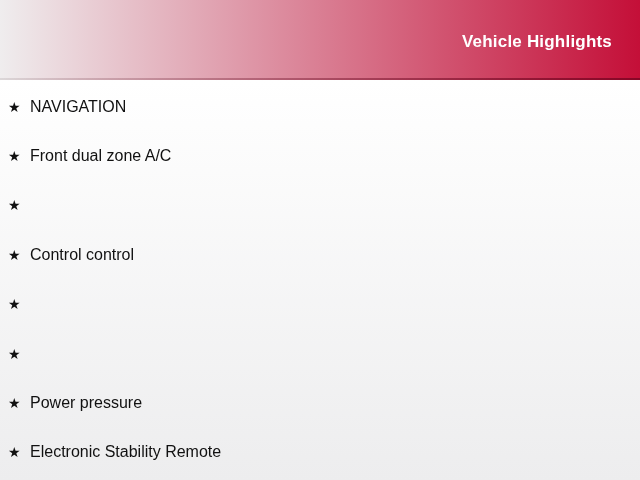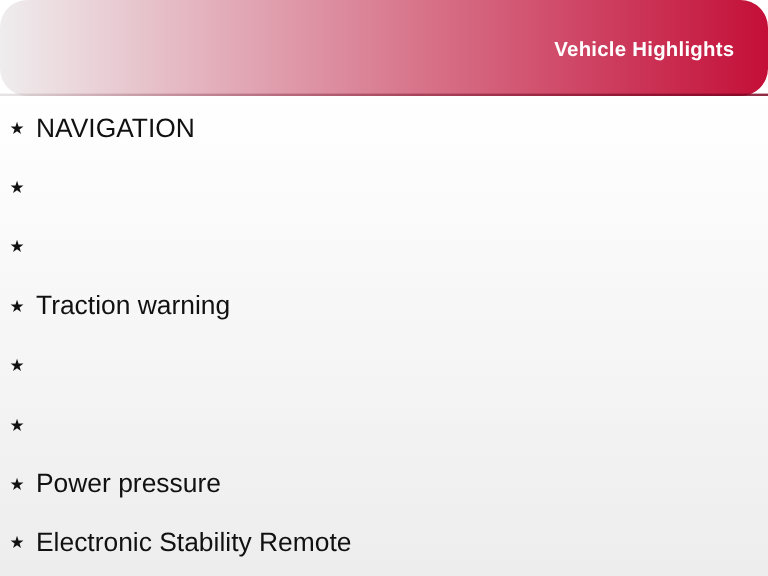"Vehicle Highlights" .header { border-radius: 23px -> none }
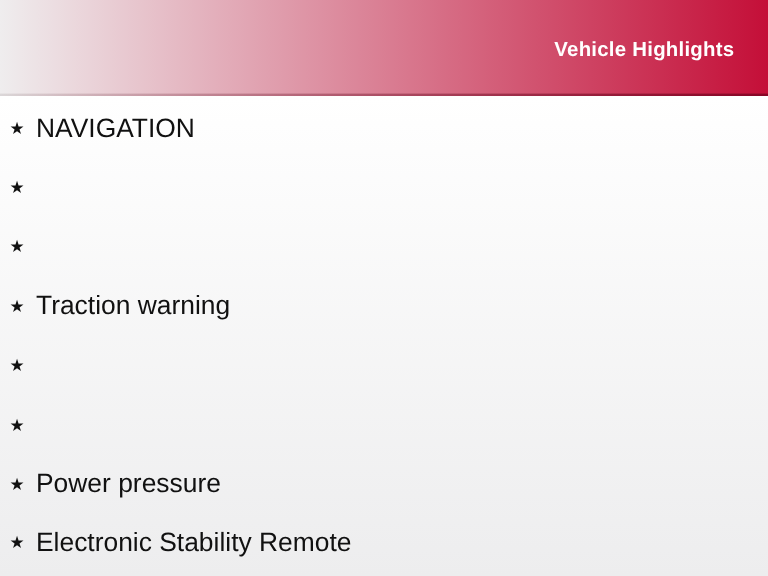"NAVIGATION" .label { font-size: 22px -> 16px }
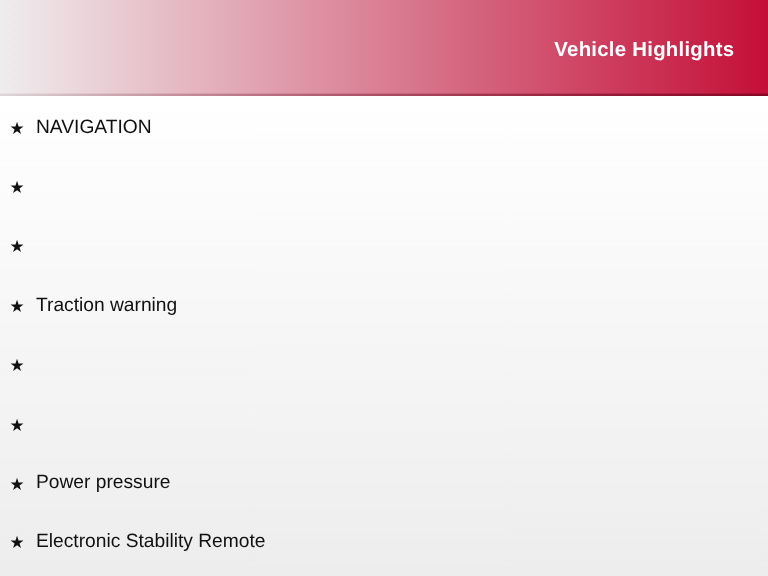"Front dual zone A/C" span.label { html: none -> <span>Front dual zone A/C</span> }
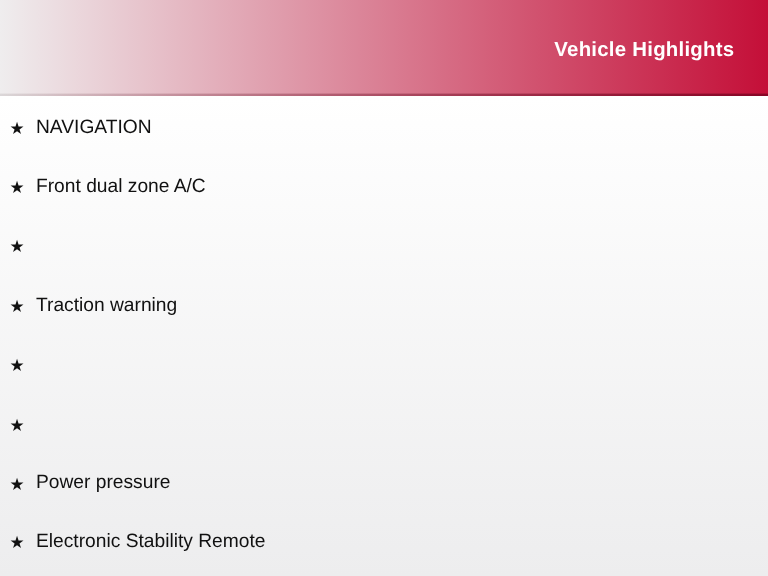"Traction warning" span.label { text: Traction warning -> Control control }
